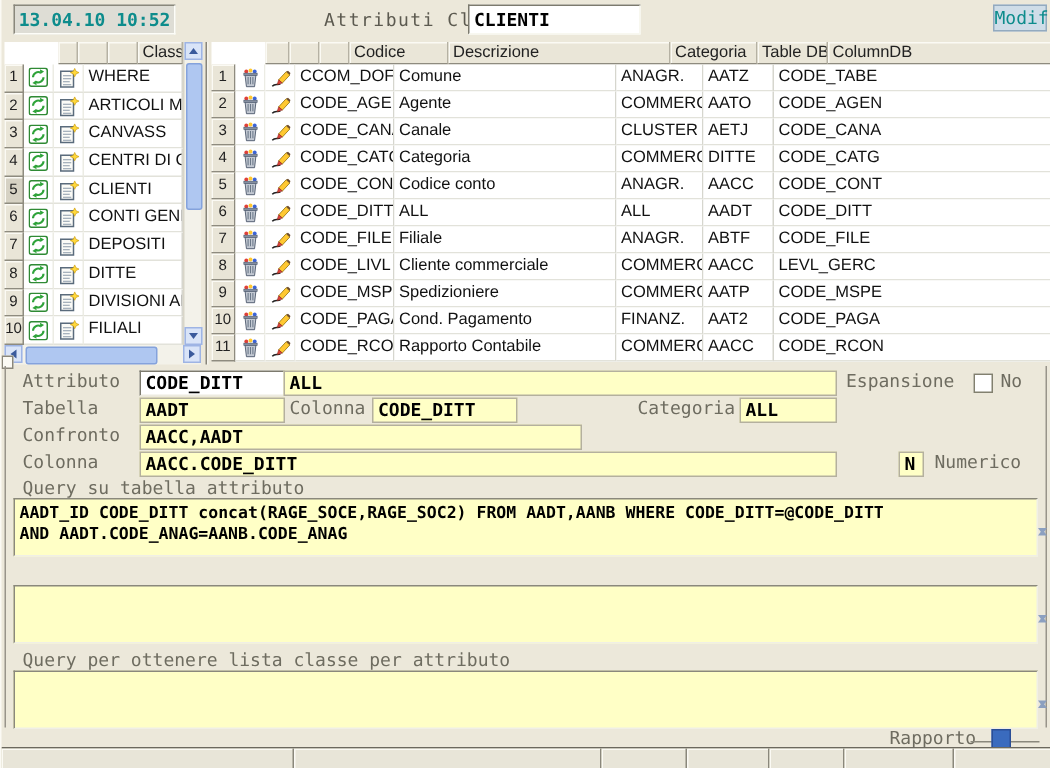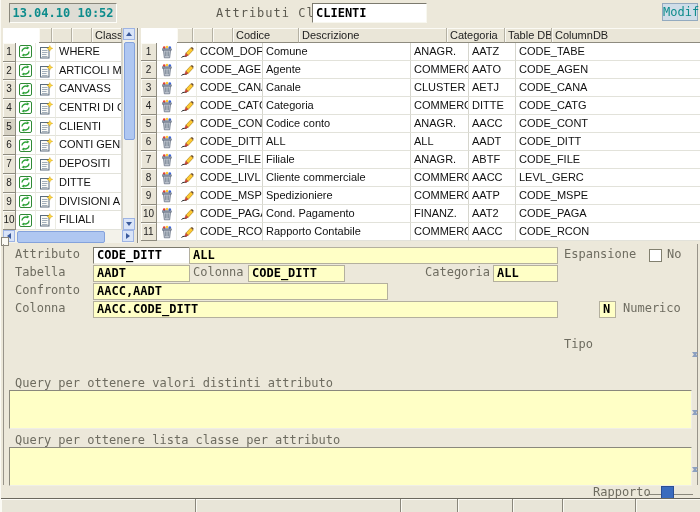"Query su tabella attributo" div.flabel { html: none -> <div>Query su tabella attributo</div> }
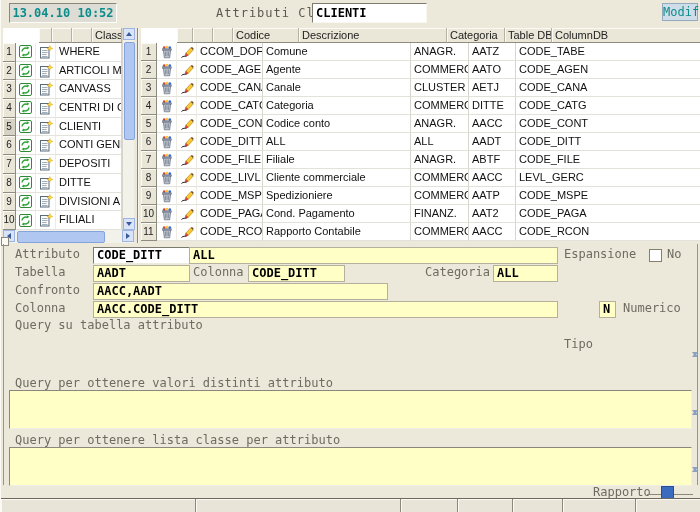"AADT_ID CODE_DITT" div.qbox { html: none -> <div>AADT_ID CODE_DITT concat(RAGE_SOCE,RAGE_SOC2) FROM AADT,AANB WHERE CODE_DITT=@CODE_DITT AND AADT.CODE_ANAG=AANB.CODE_ANAG</div> }
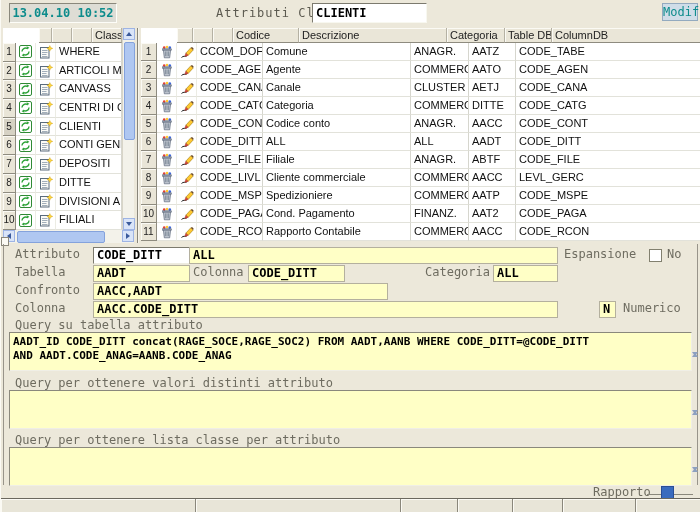"Query per ottenere valori distinti" div.flabel { html: <div>Query per ottenere valori distinti attributo</div> -> none }
